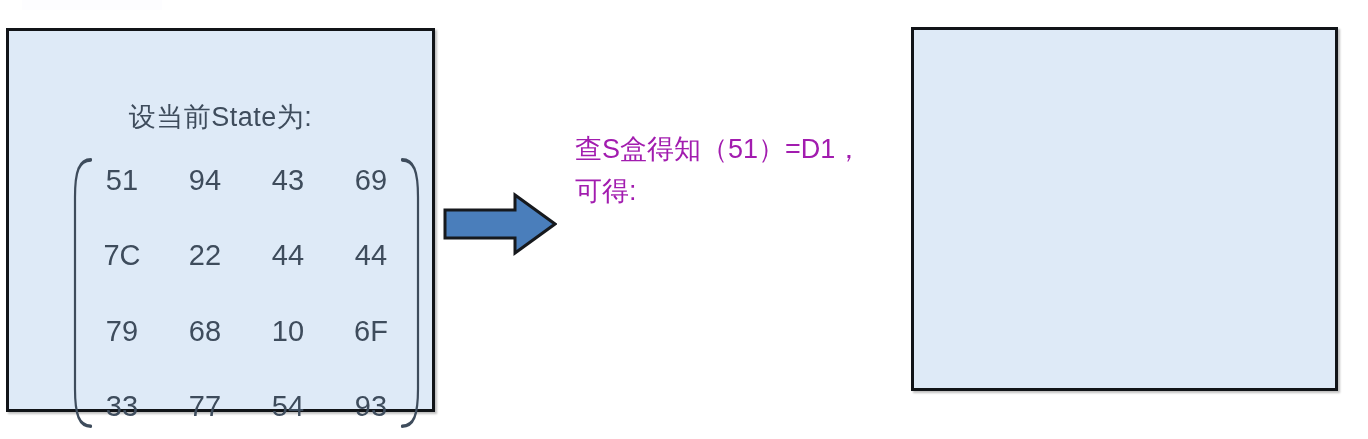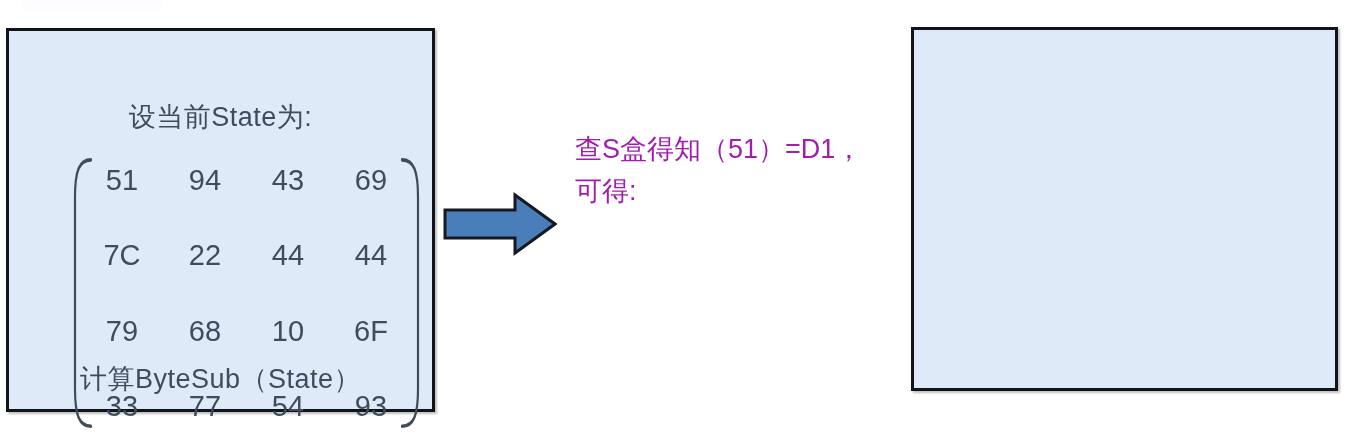"计算ByteSub（State）" div.panel-heading { html: <div>计算ByteSub（State）</div> -> none }
